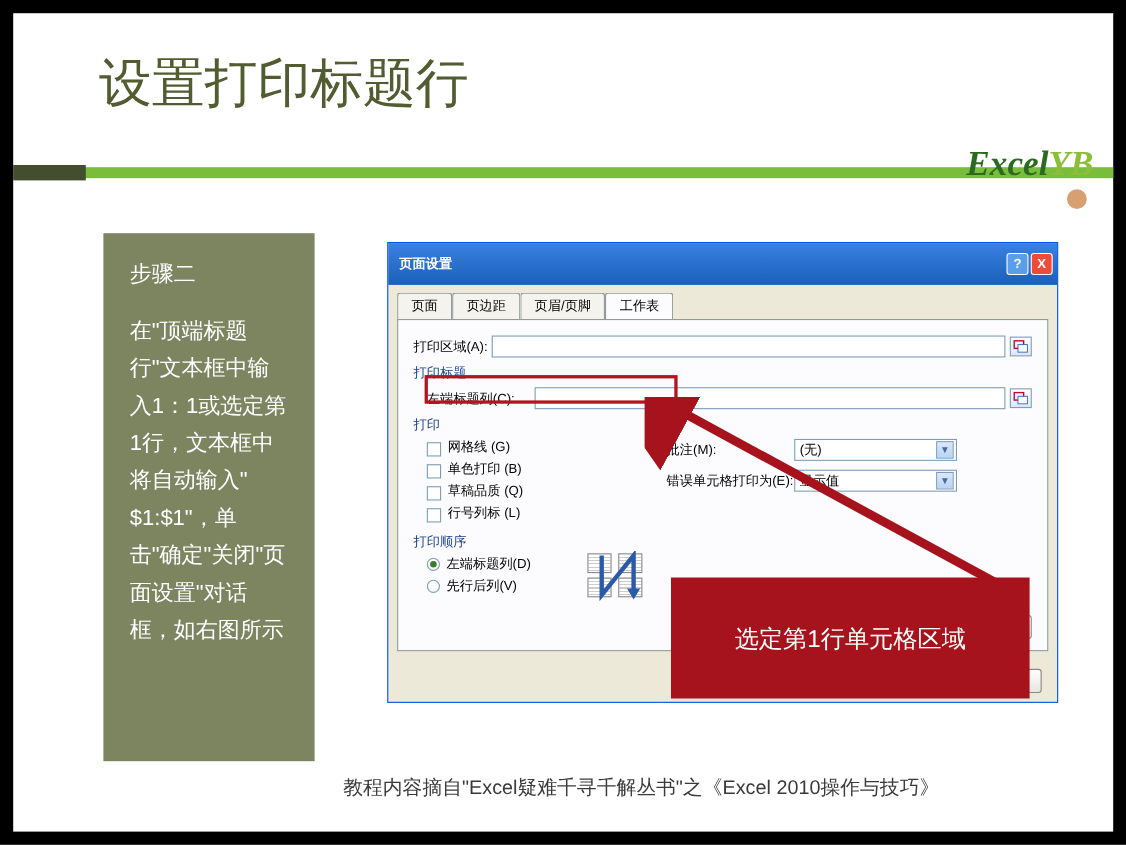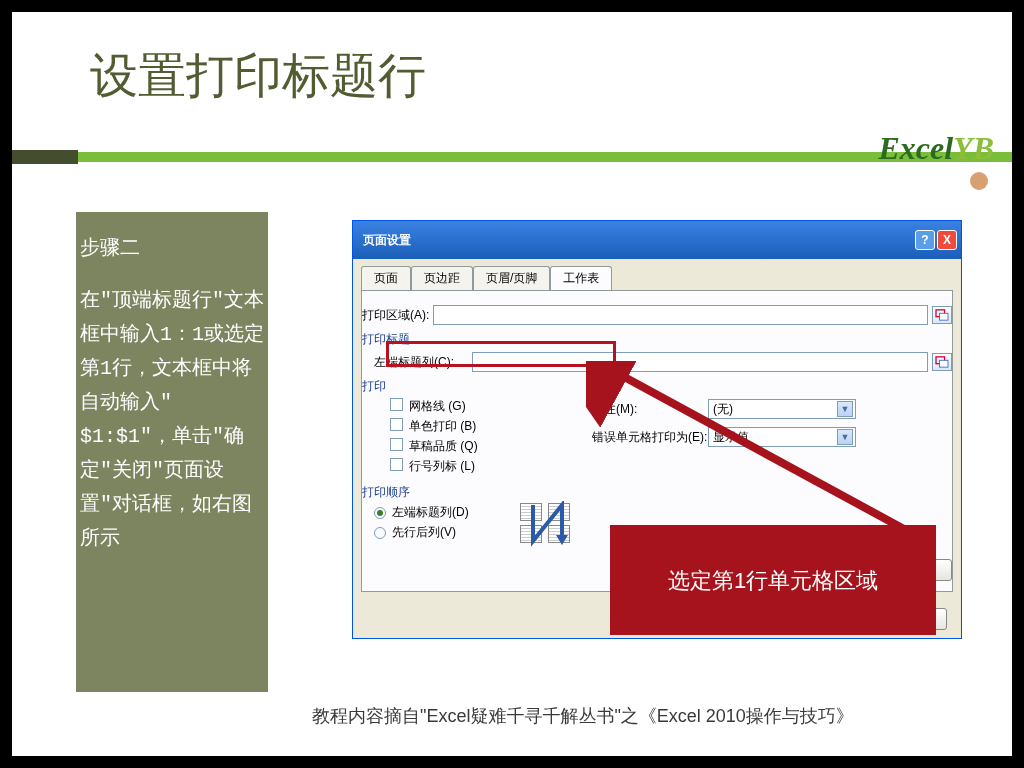"步骤二" .sidebar { font-family: Liberation Mono, monospace -> none; left: 64px -> 82px; padding: 20px 4px -> 20px 24px }
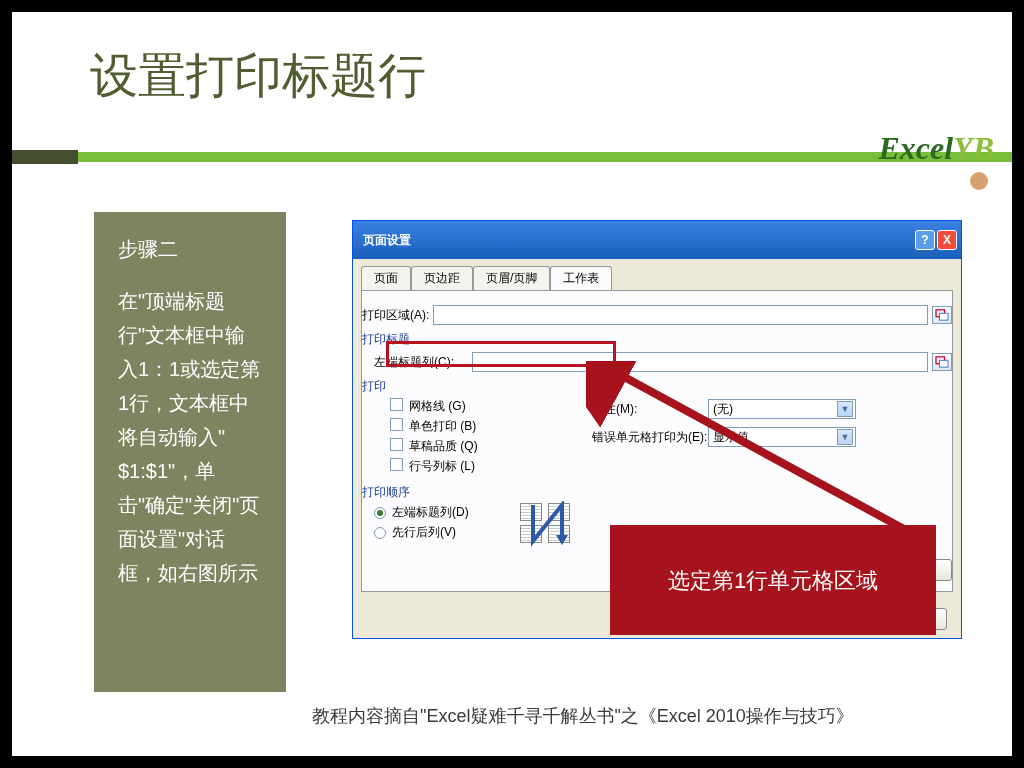"打印区域(A):" .panel { padding: 10px 0 -> 10px 14px }
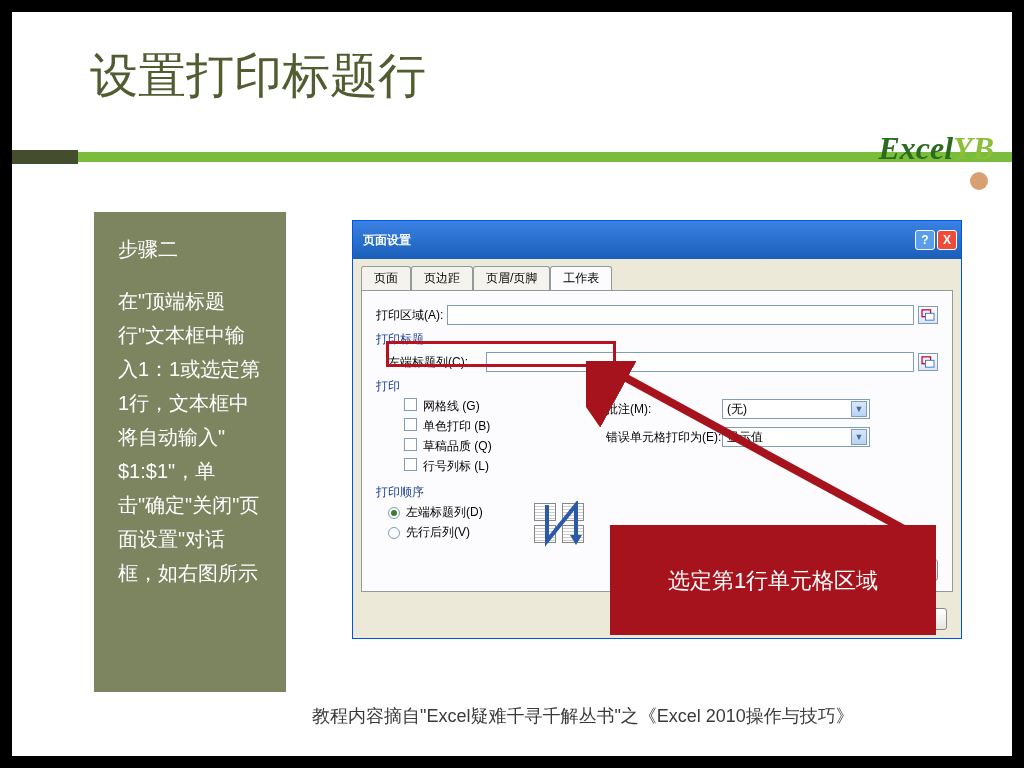"网格线 (G)" .checkbox { align-items: flex-start -> flex-end; margin: 3px 16px -> 3px 0 }
